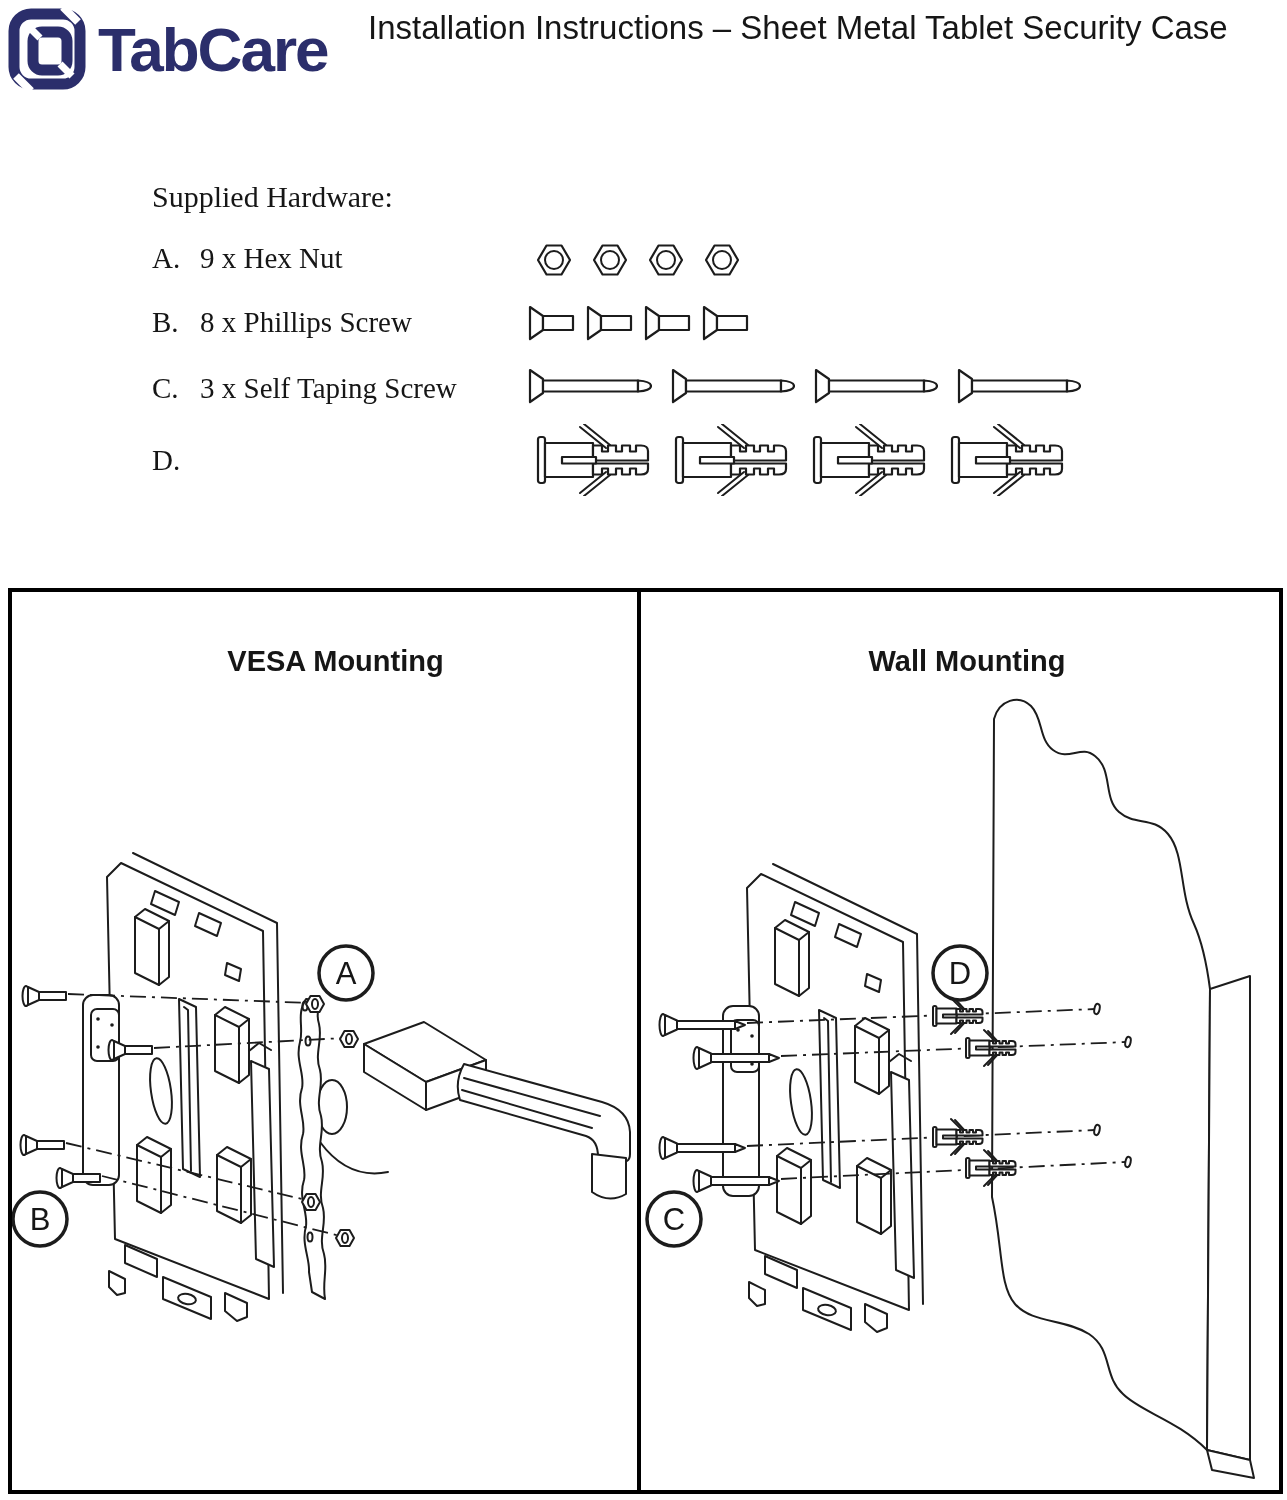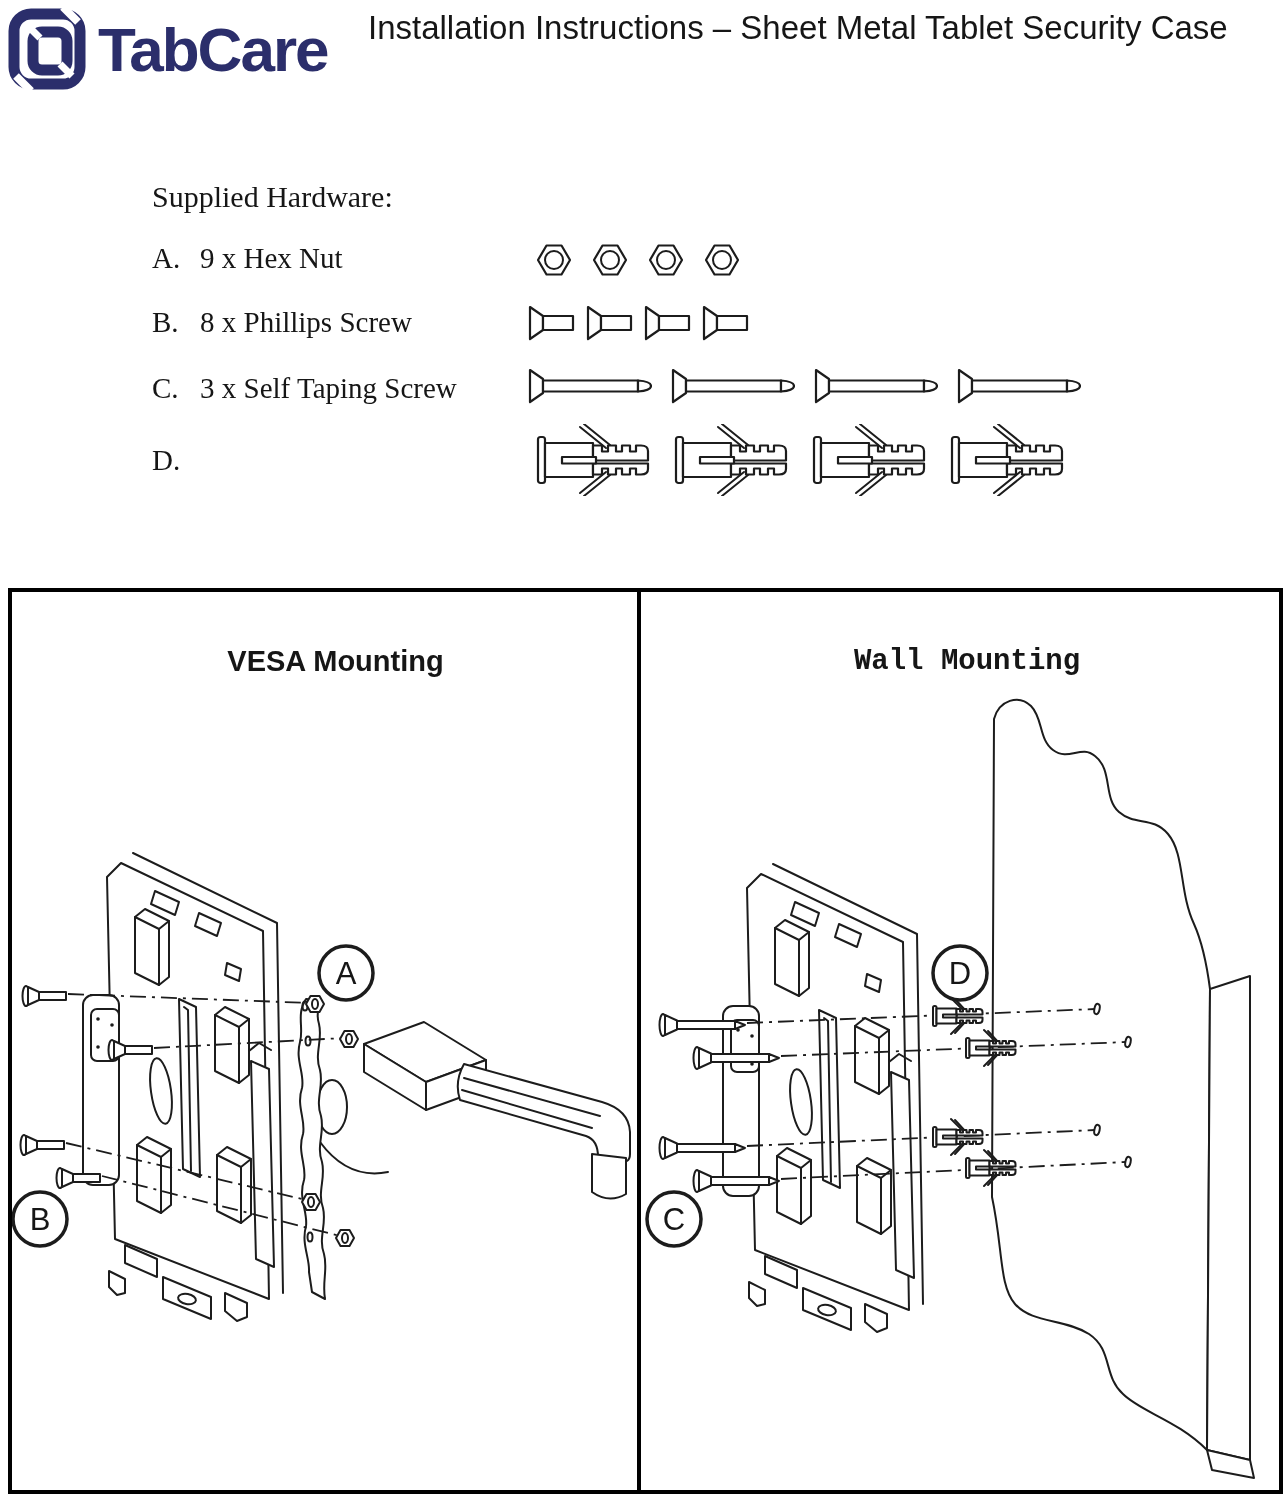"Wall Mounting" .panel-right h3 { font-family: Liberation Mono, monospace -> none }
